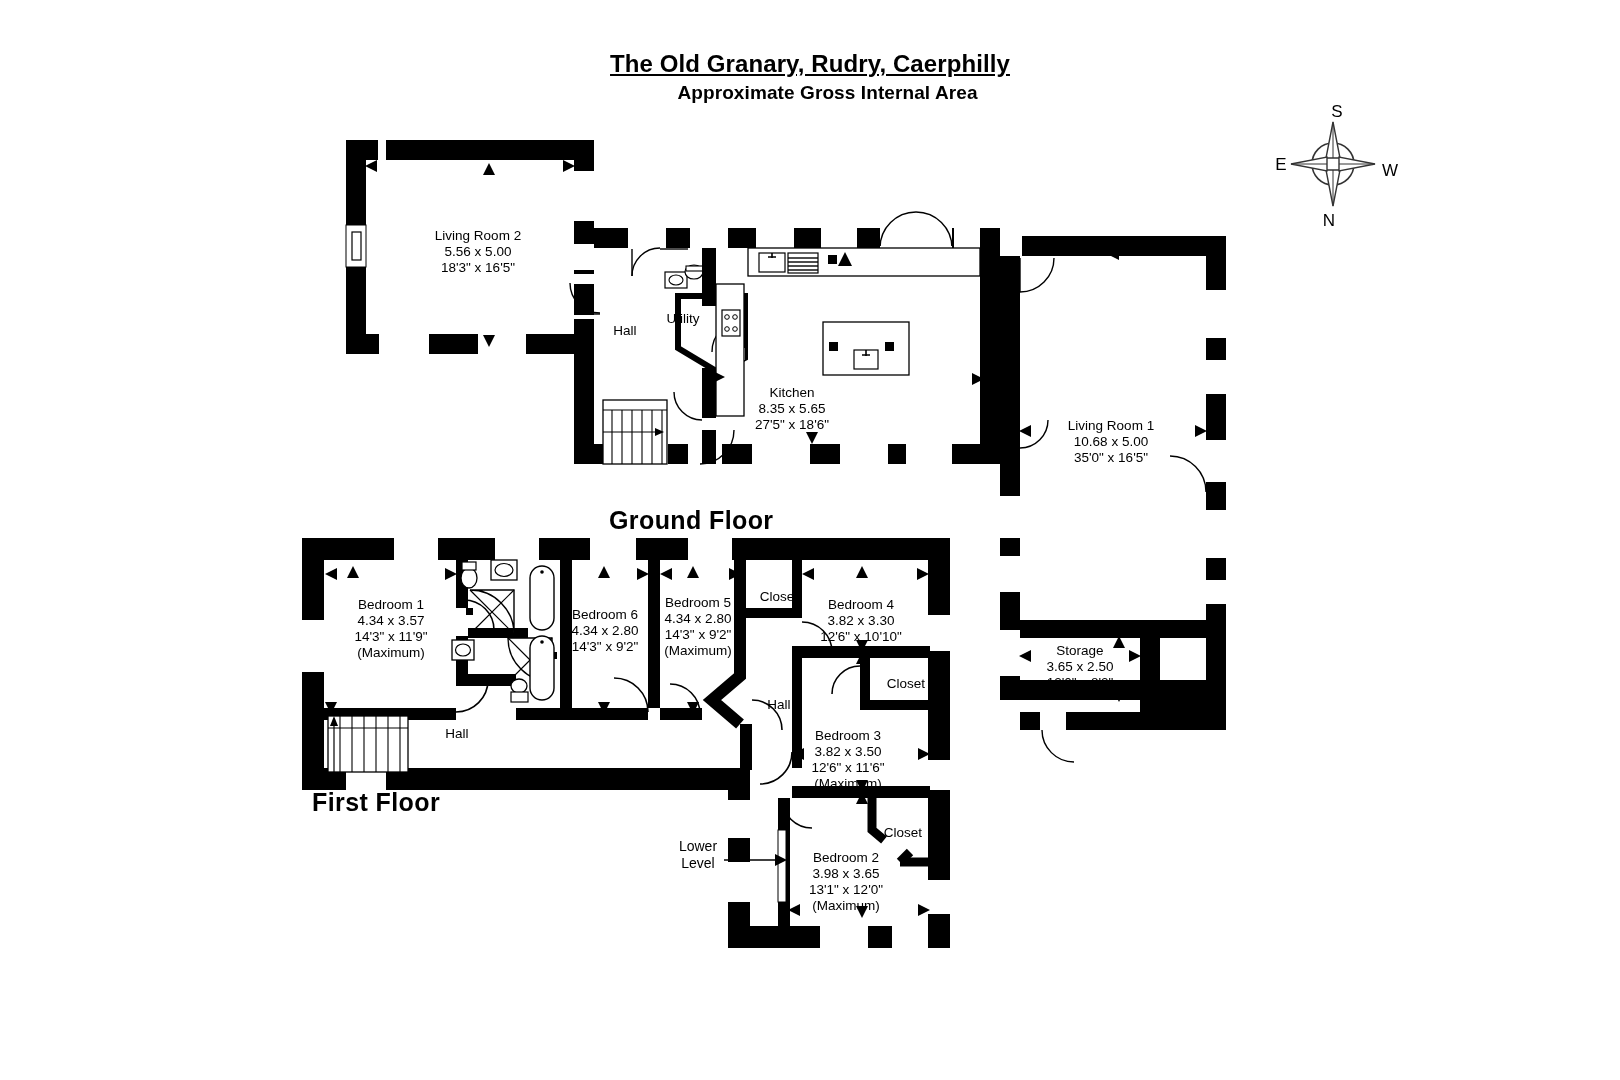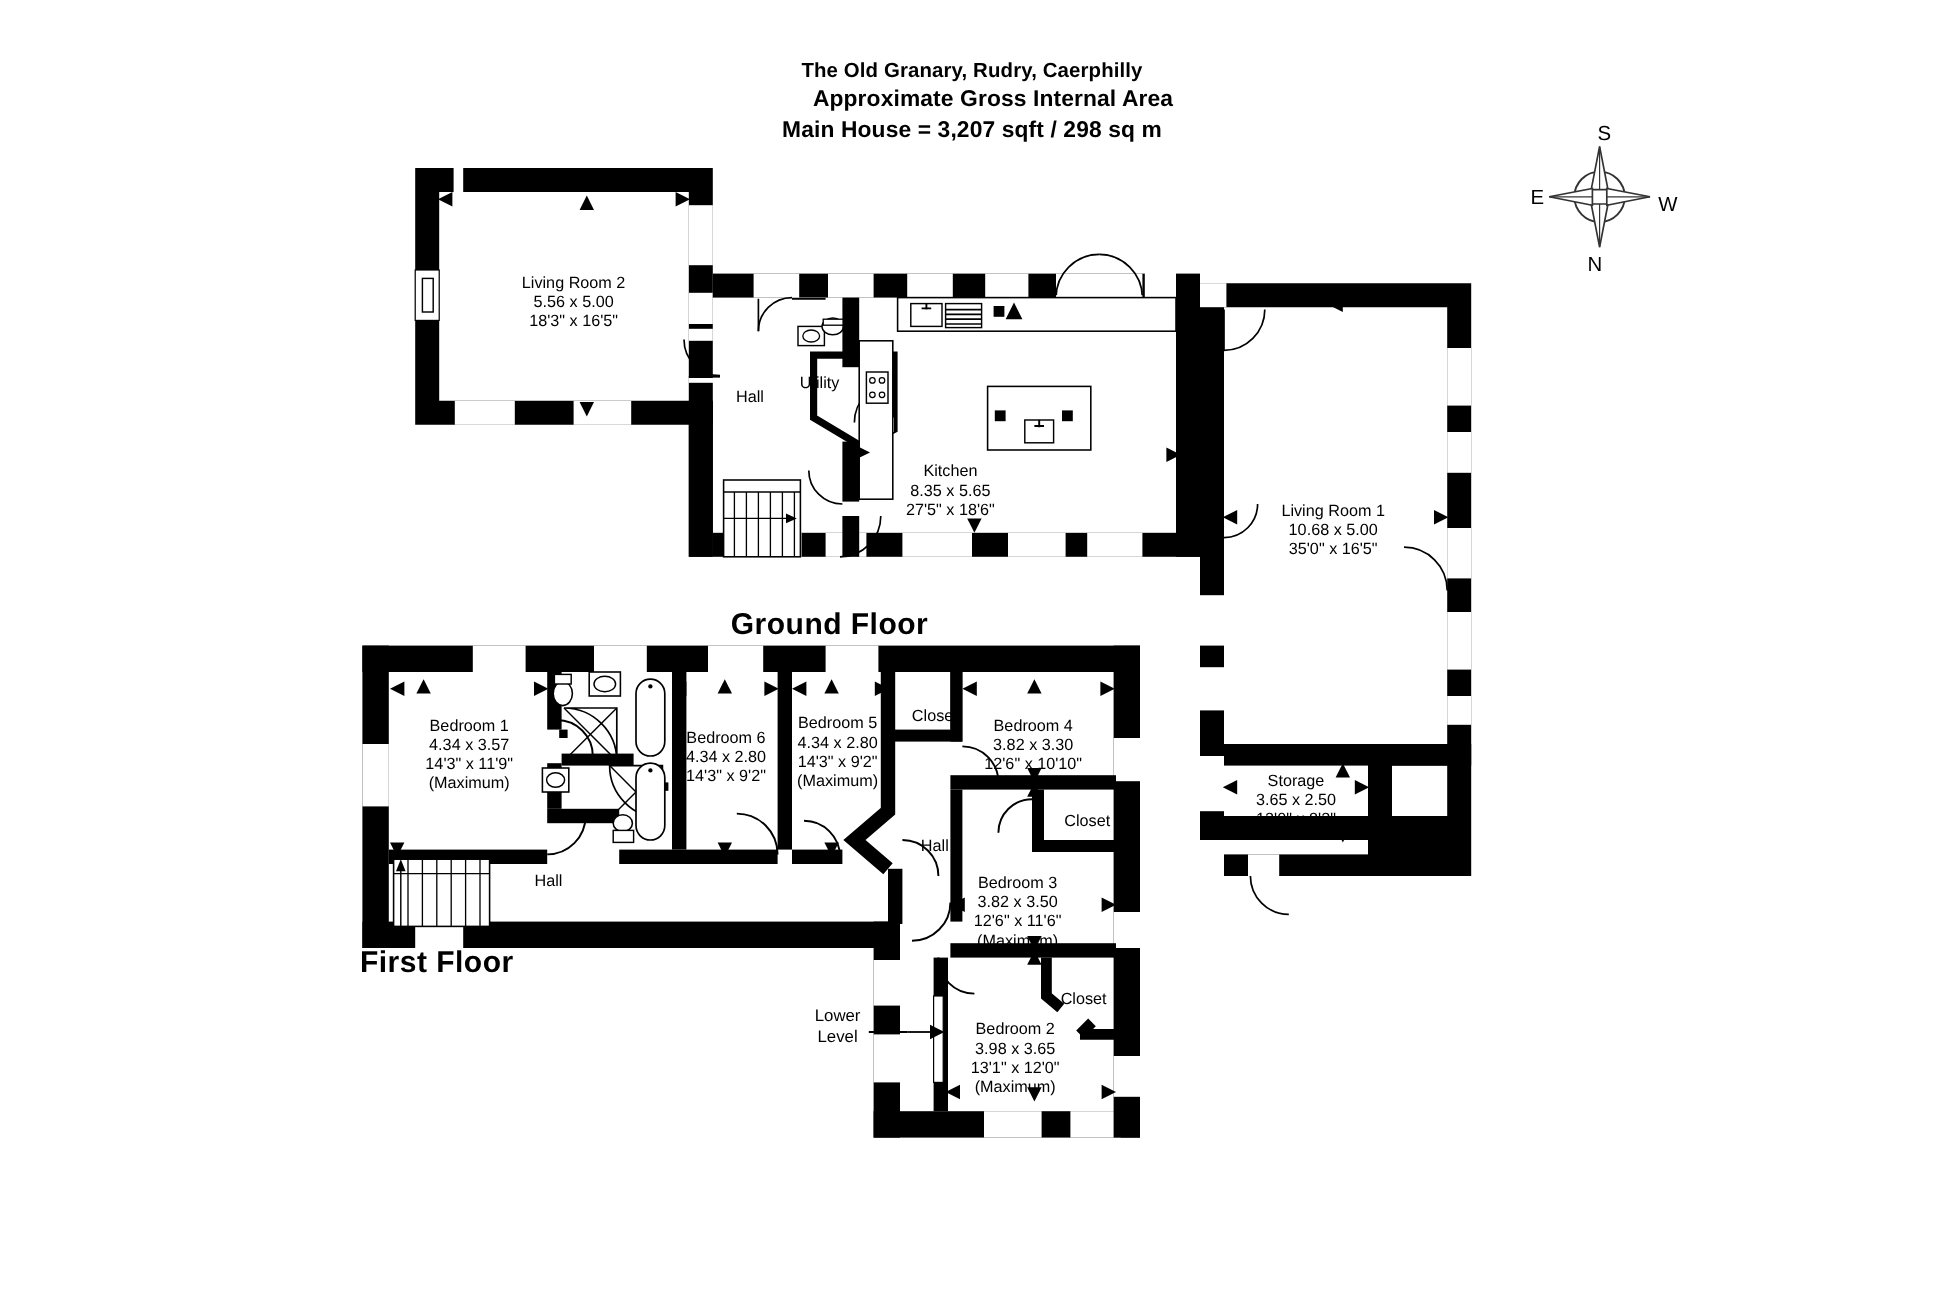"The Old Granary, Rudry, Caerphilly" .title-line.l1 { font-size: 17px -> 24px; text-decoration: none -> underline }
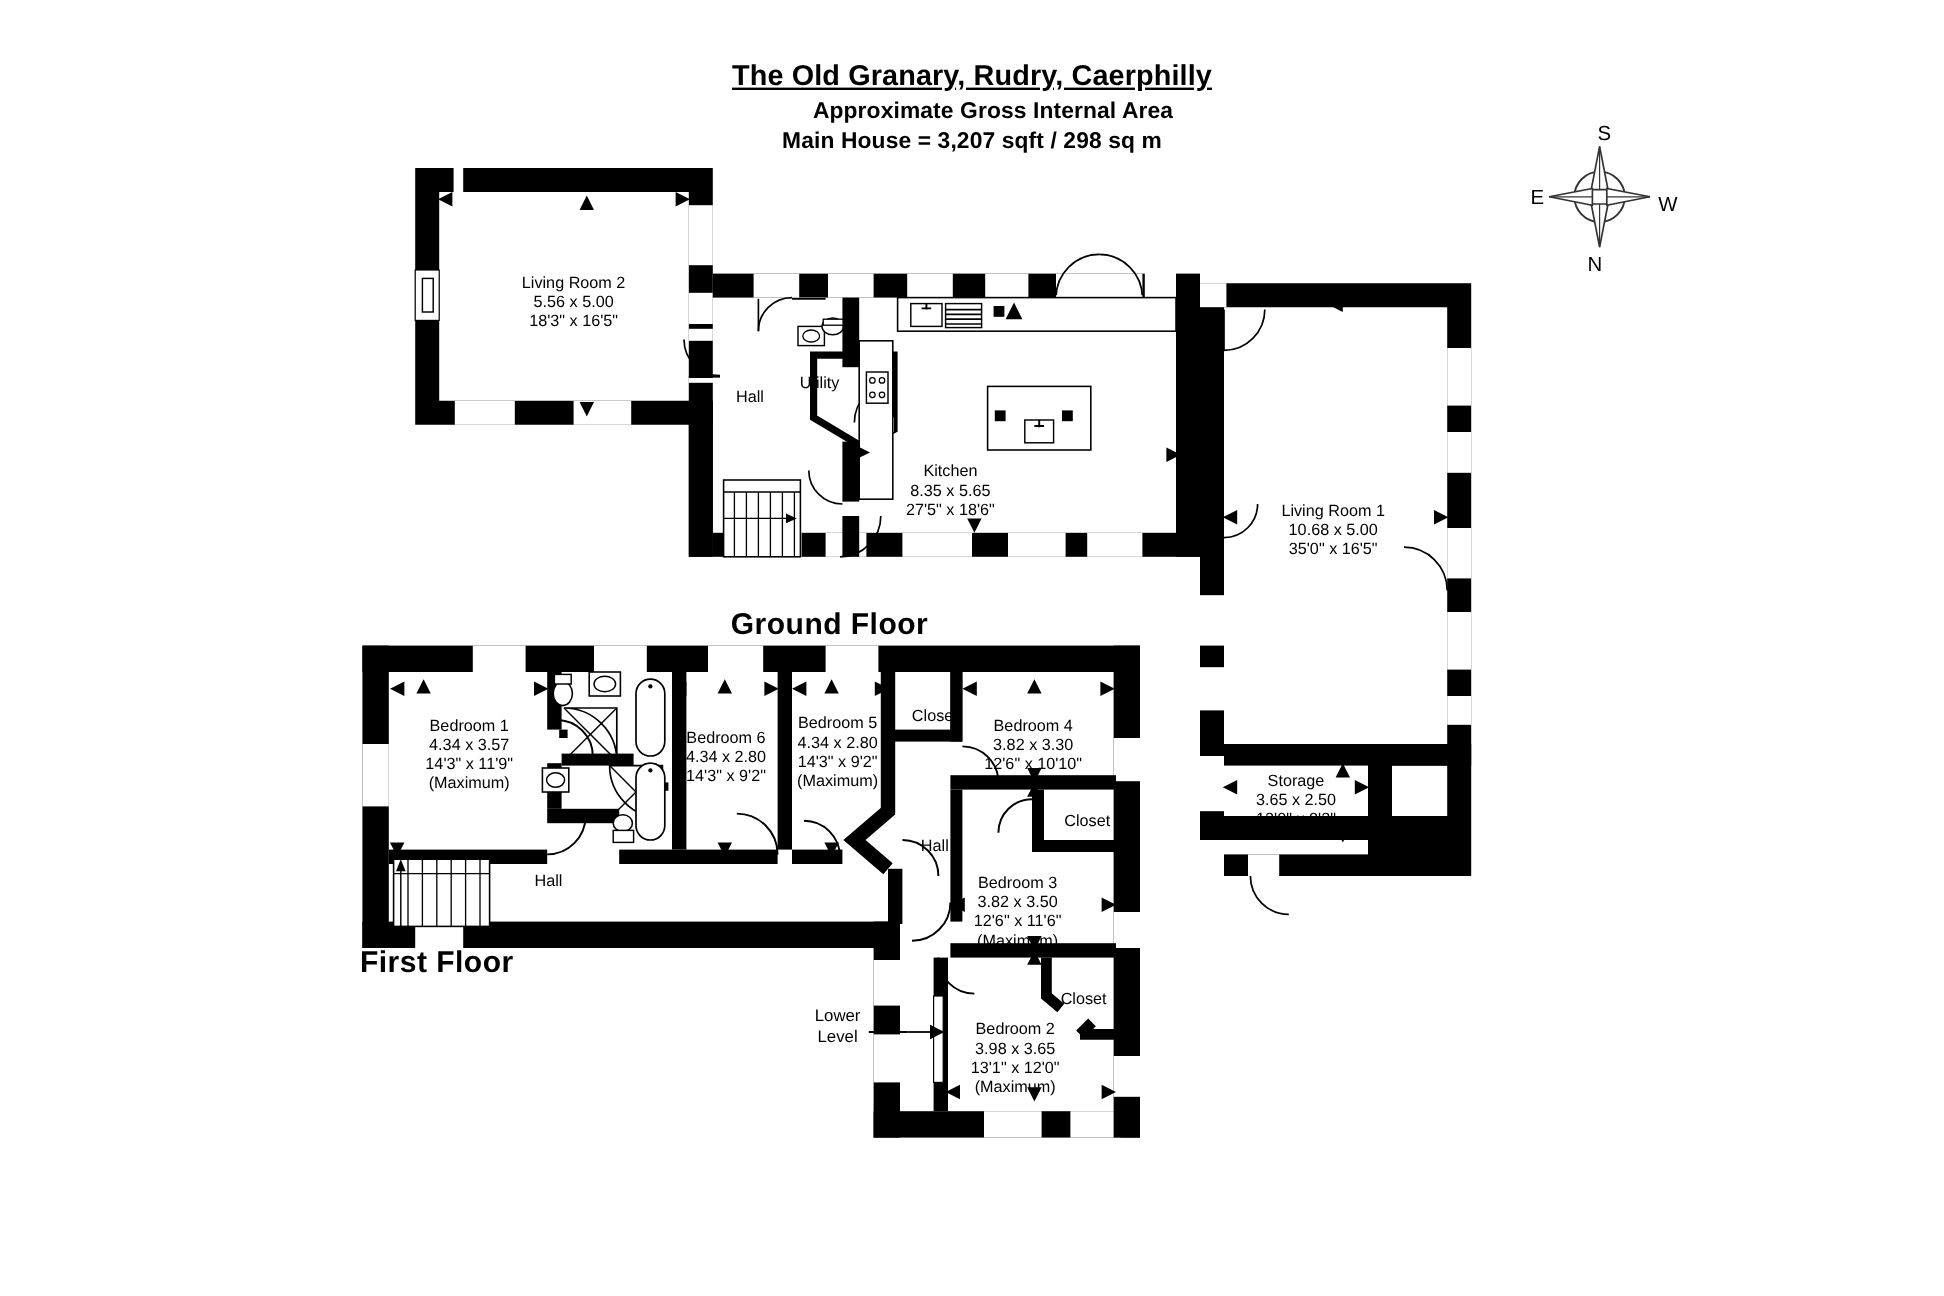"Main House = 3,207 sqft" div.title-line { html: <div>Main House = 3,207 sqft / 298 sq m</div> -> none }
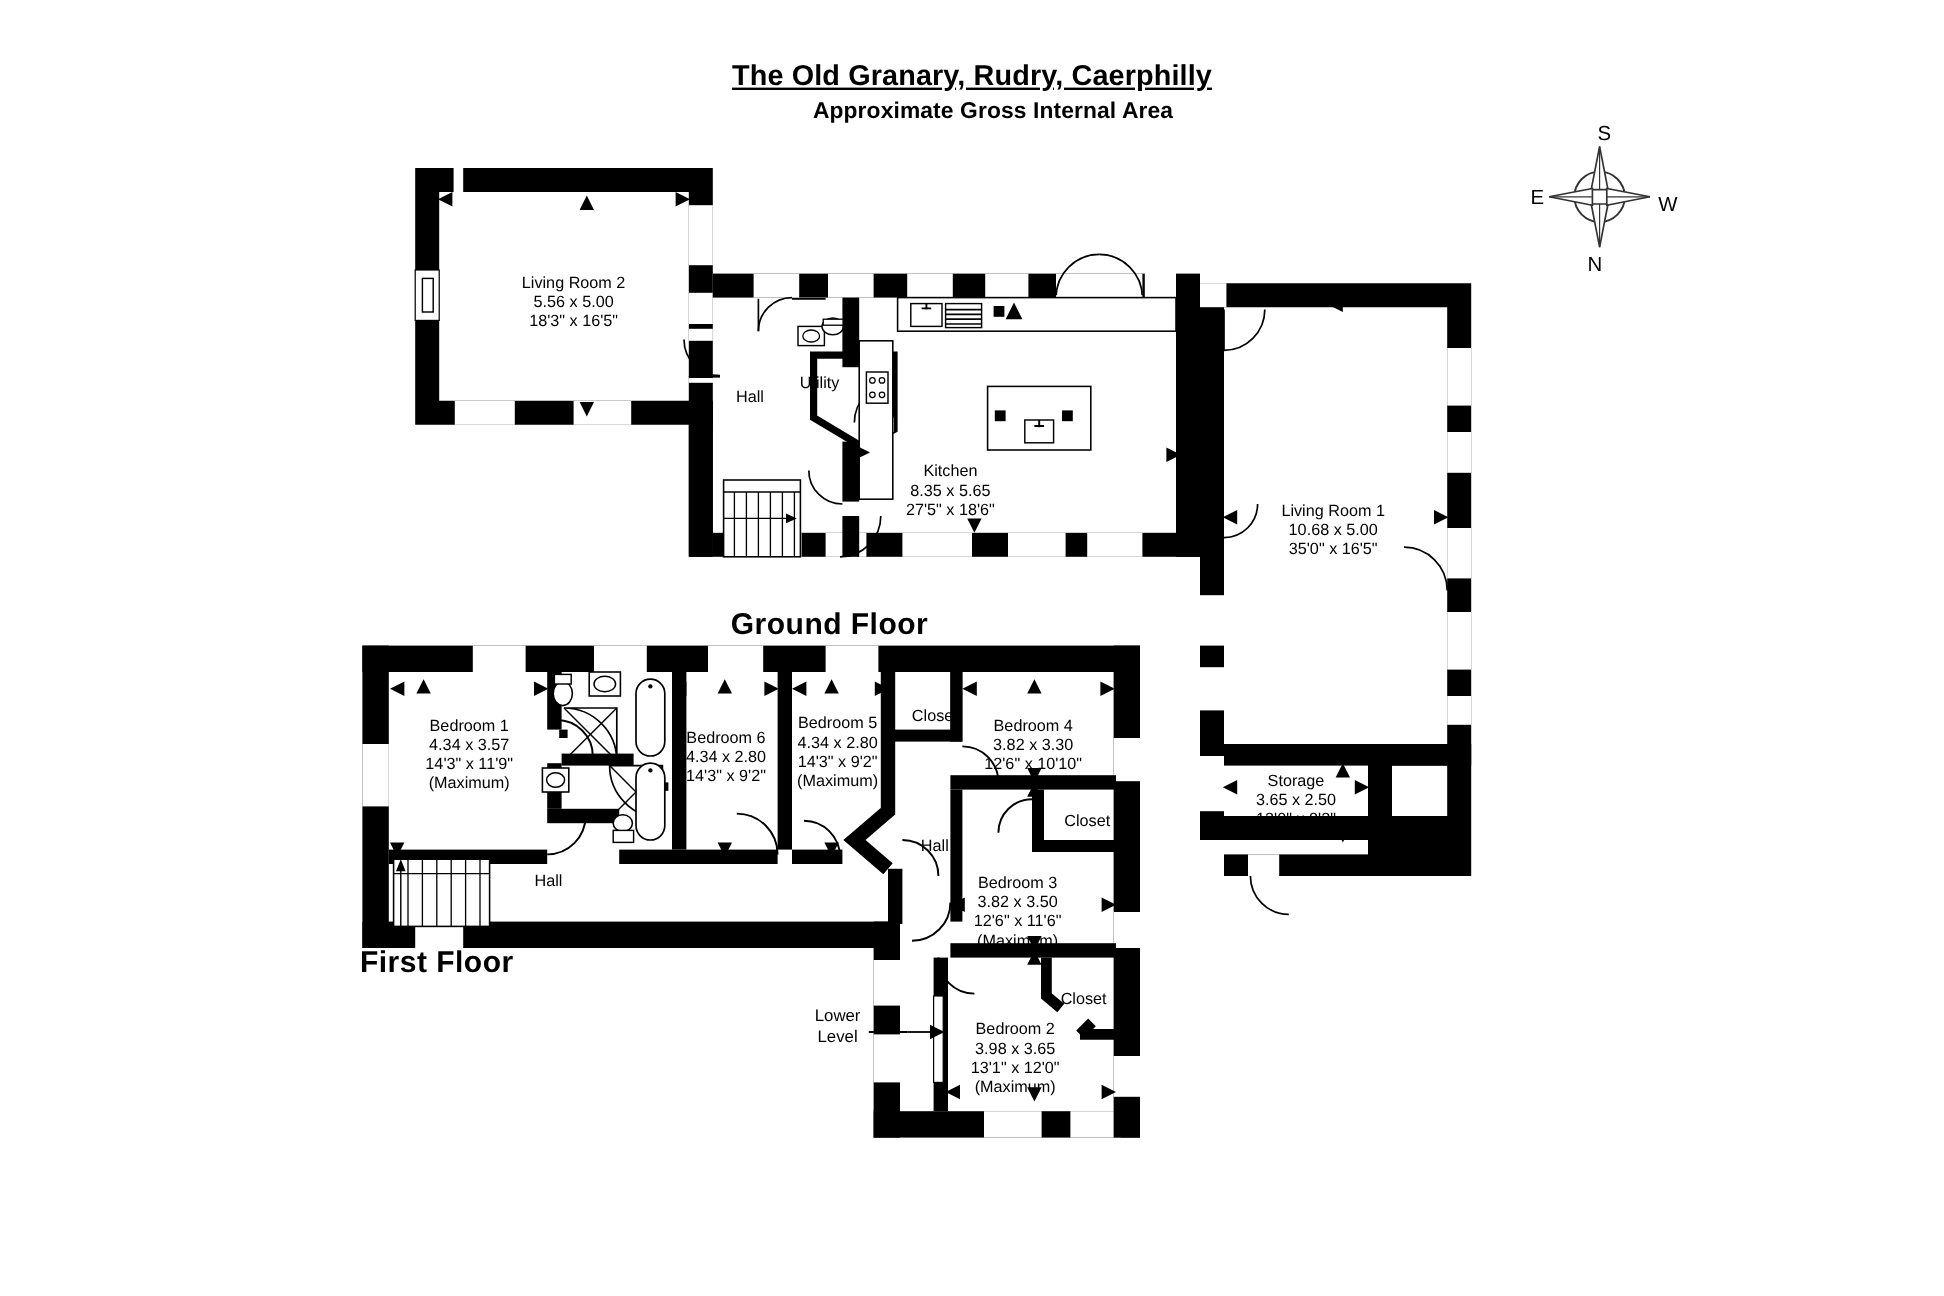"First Floor" #first-floor-label { left: 300px -> 312px }
